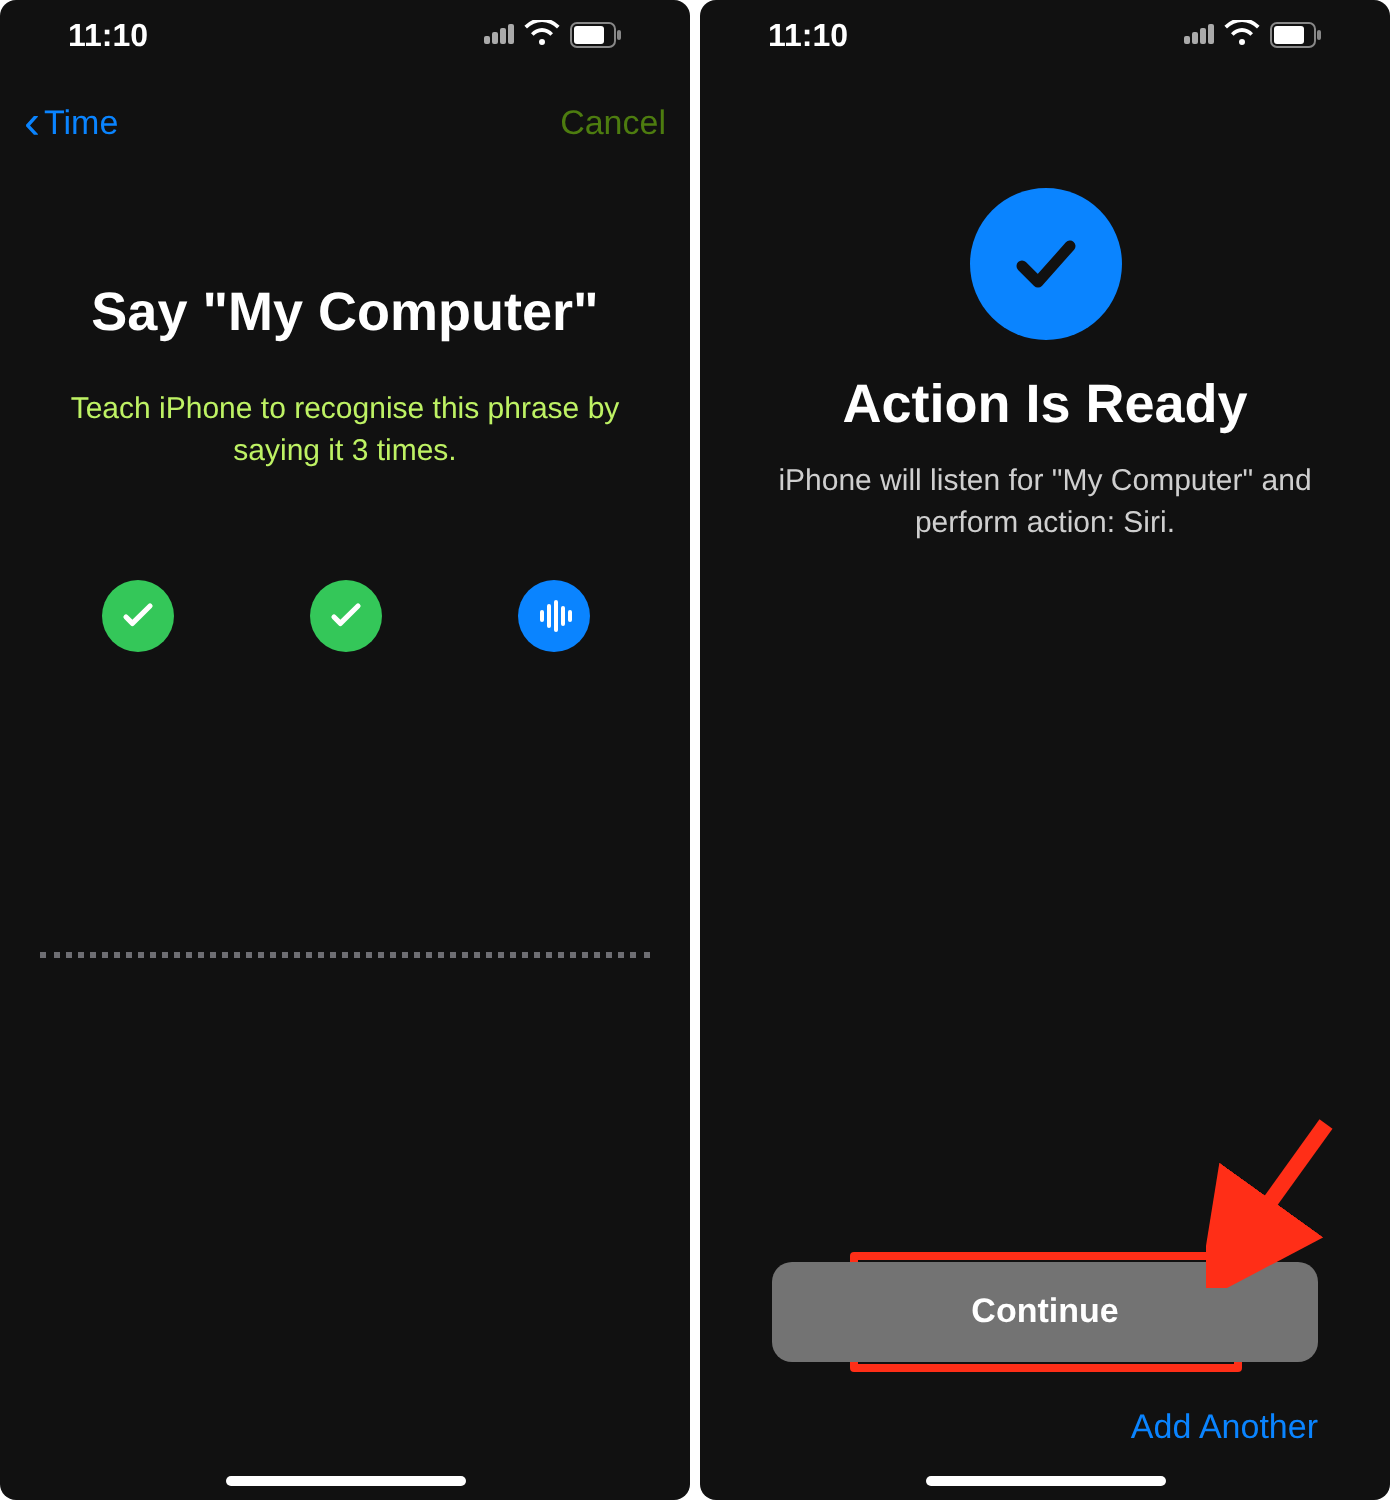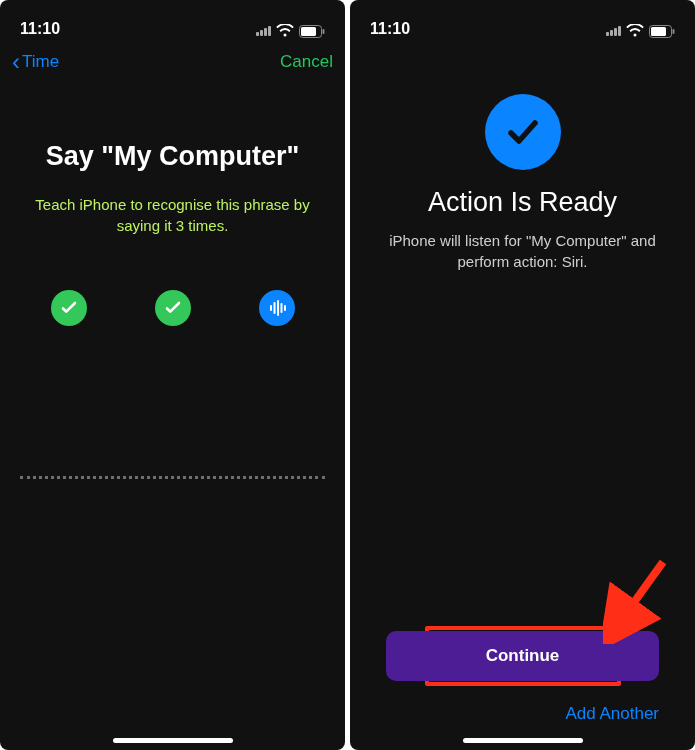"11:10" .status-bar { align-items: flex-end -> flex-start; padding: 10px 20px 4px -> 10px 34px 4px }
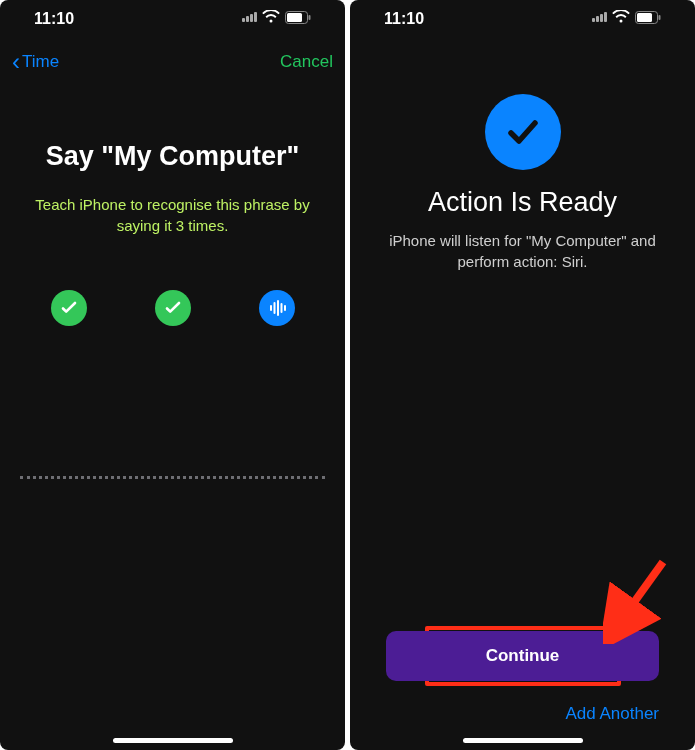"Cancel" .cancel-btn { color: #22c55e -> #4d7c0f }
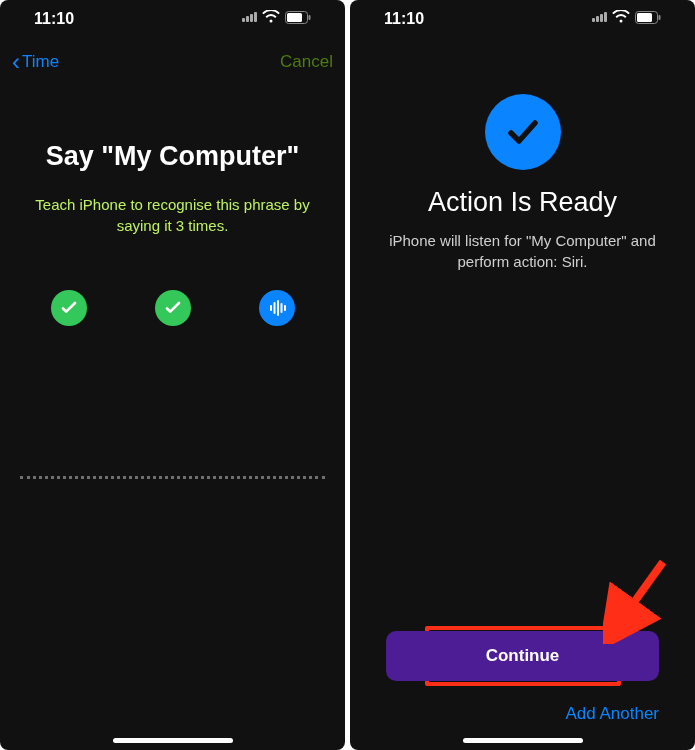"Action Is Ready" .title2 { font-weight: 400 -> 700 }
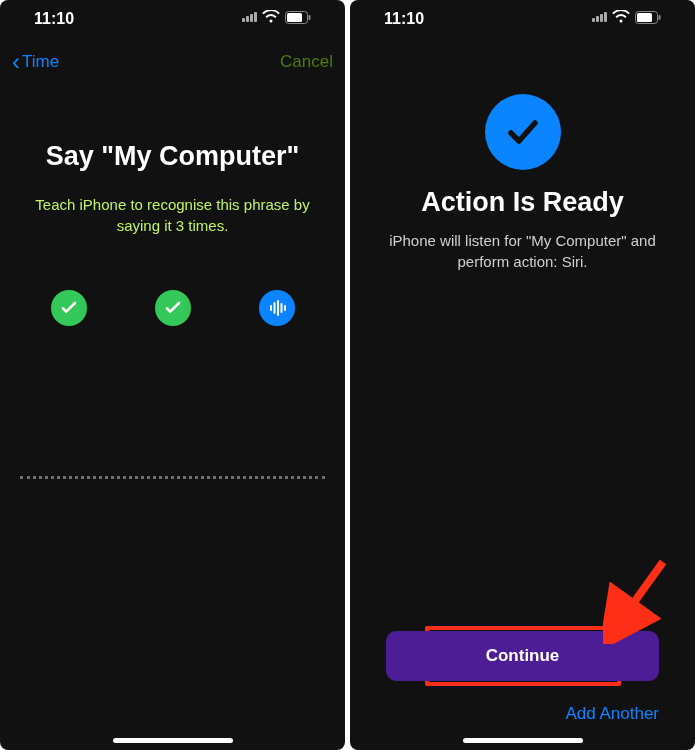"Continue" .continue-btn { background: #4c1d95 -> #737373 }
